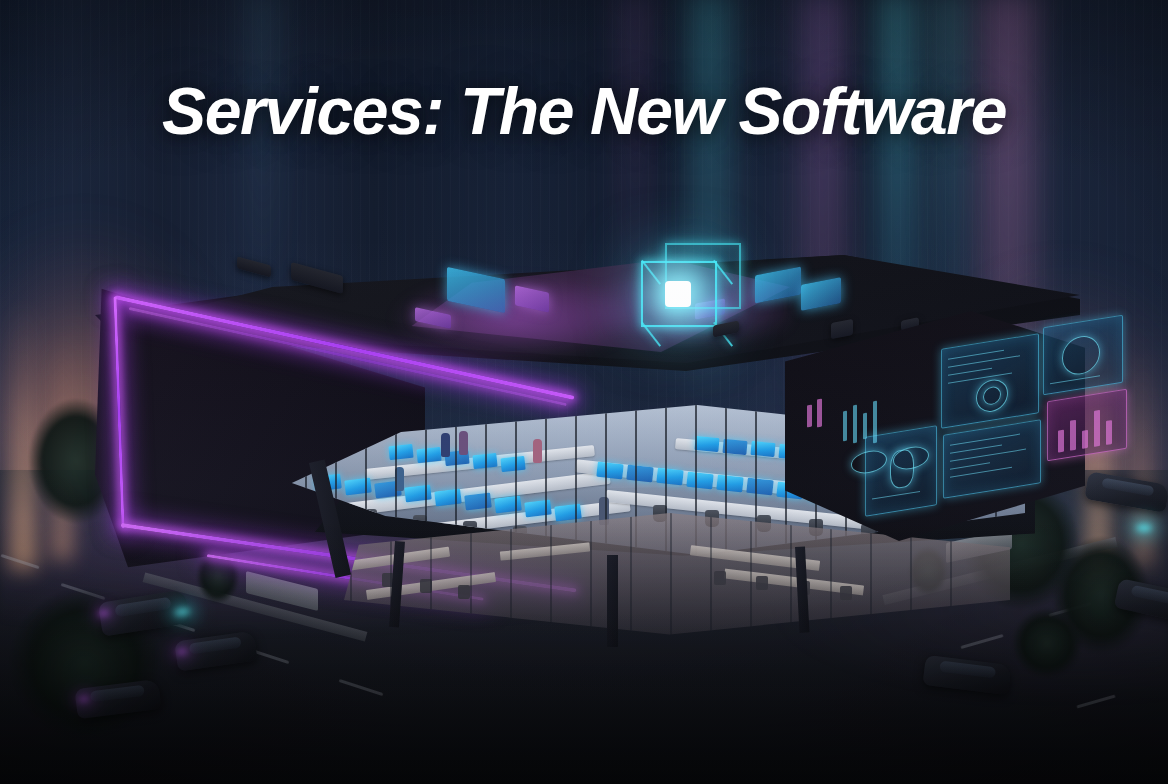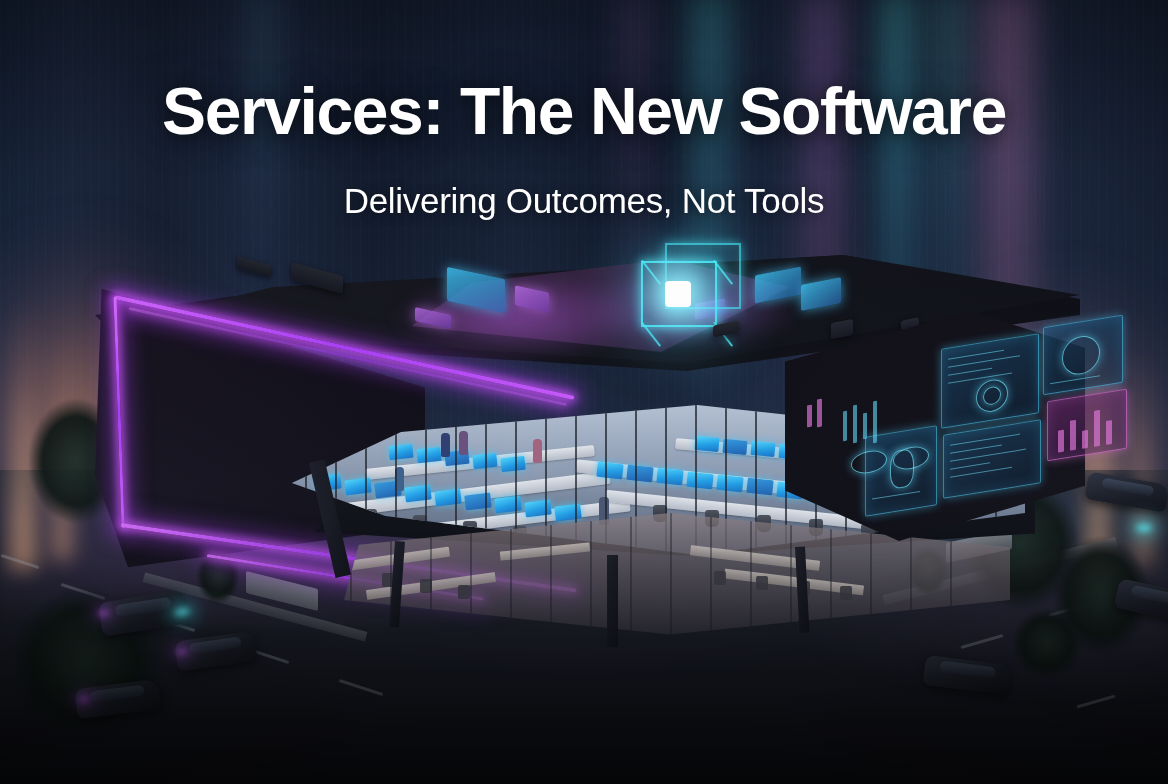"Services: The New Software" .text-layer { font-style: none -> italic }
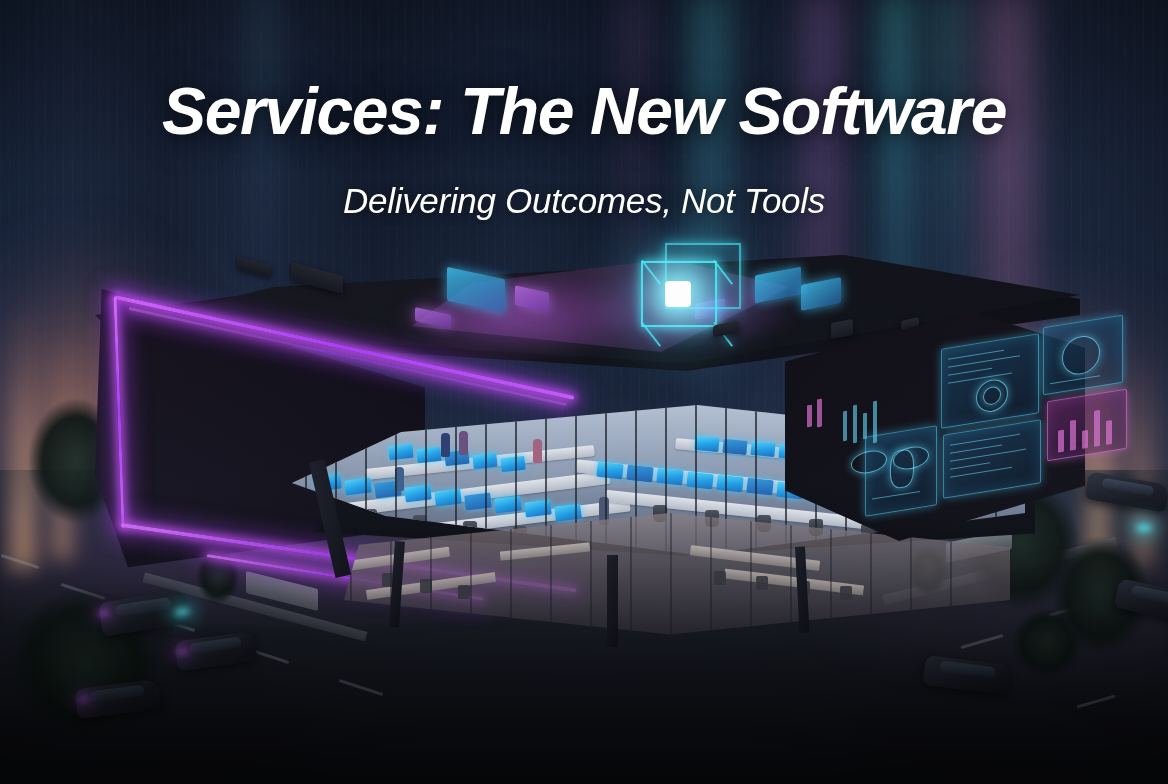"Delivering Outcomes, Not Tools" div { html: <div>Delivering Outcomes, Not Tools</div> -> none }
